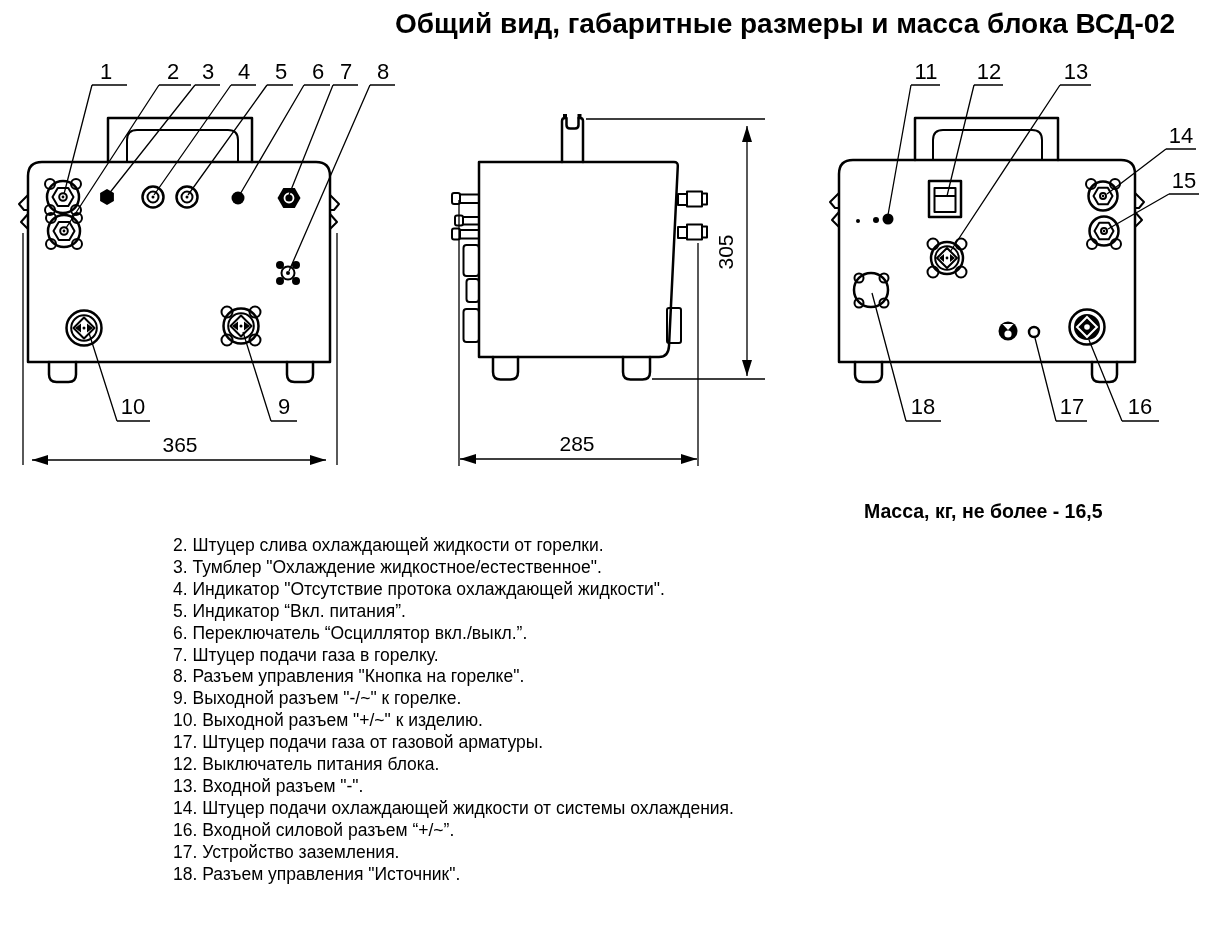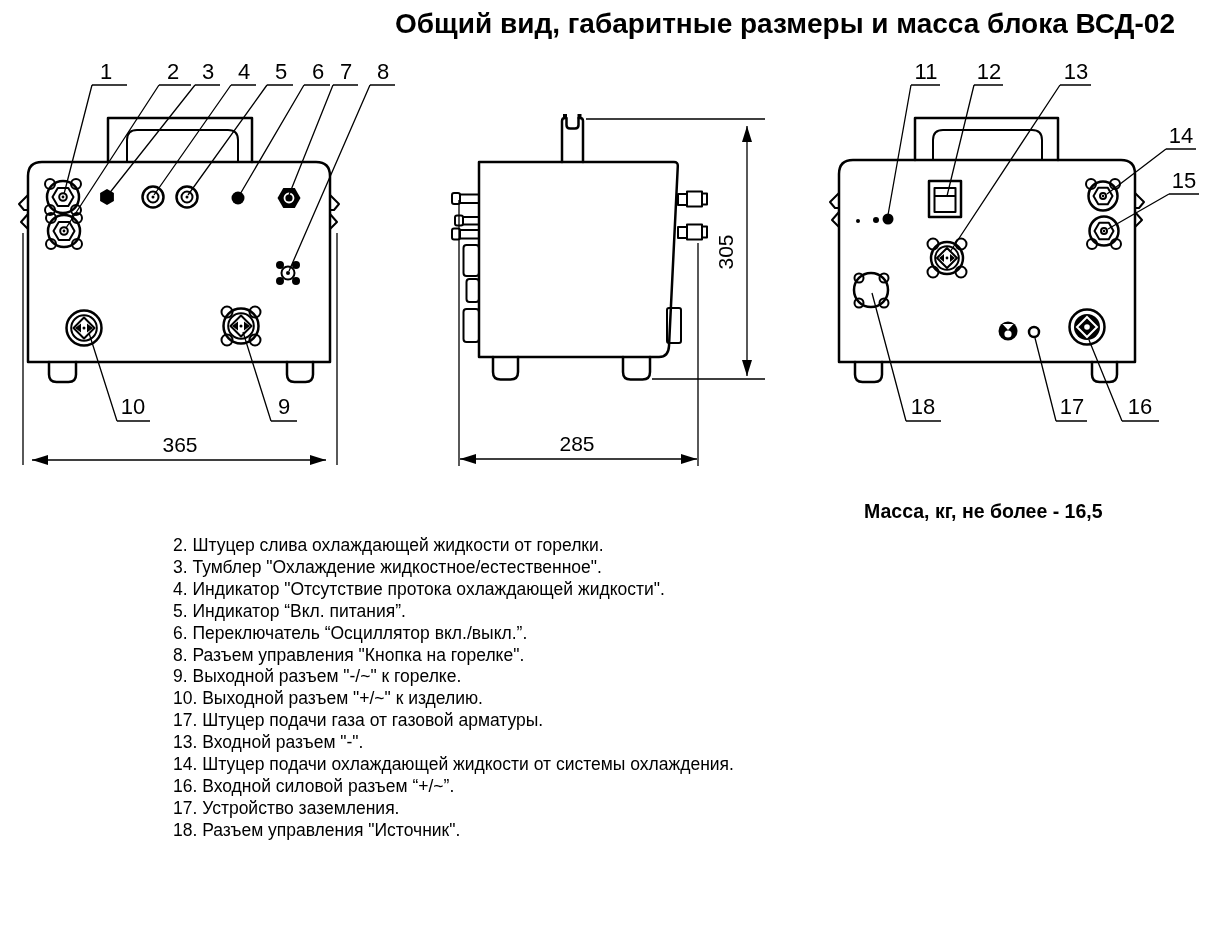"7. Штуцер подачи газа в" div { html: none -> <div>7. Штуцер подачи газа в горелку.</div> }
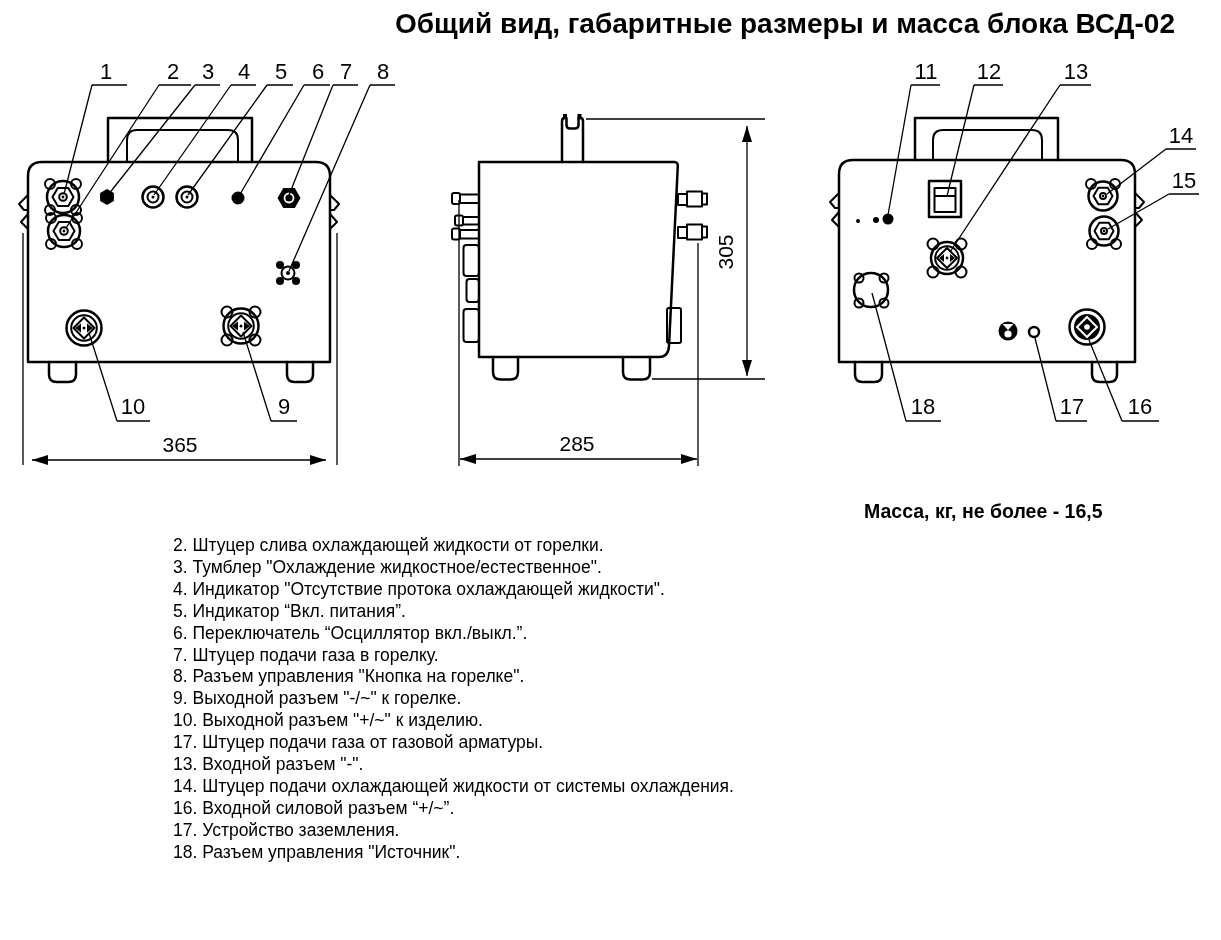"12. Выключатель питания блока." div { html: none -> <div>12. Выключатель питания блока.</div> }
